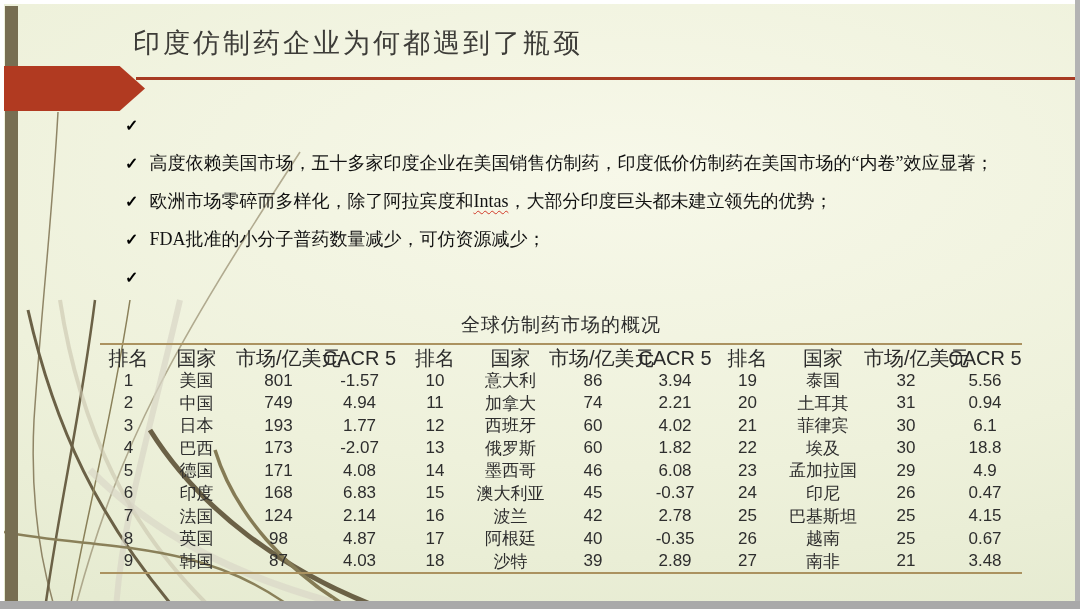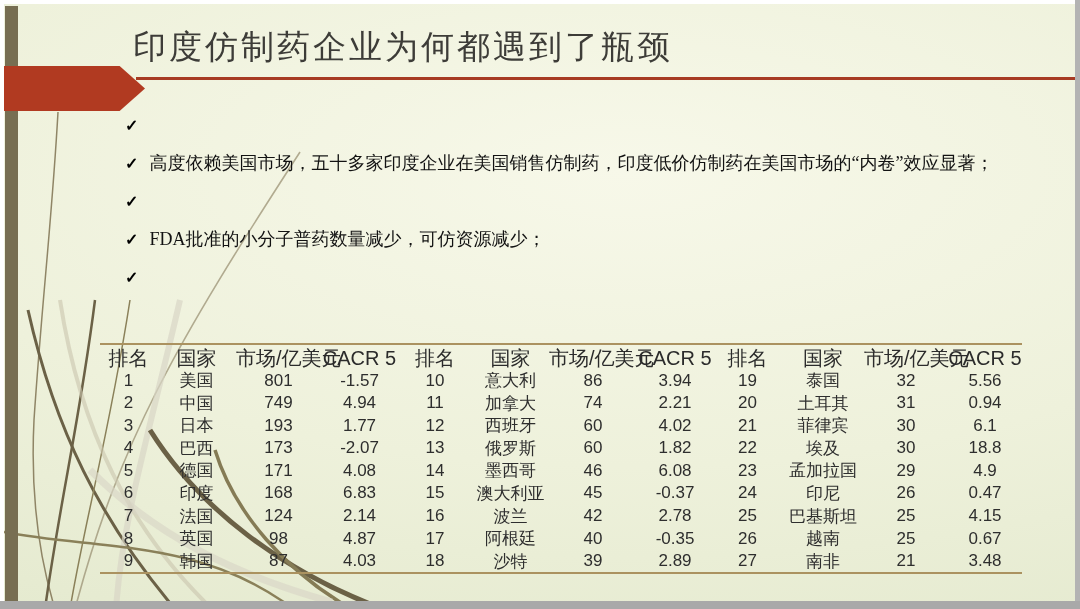"印度仿制药企业为何都遇到了瓶颈" .slide-title { font-size: 33px -> 27px }
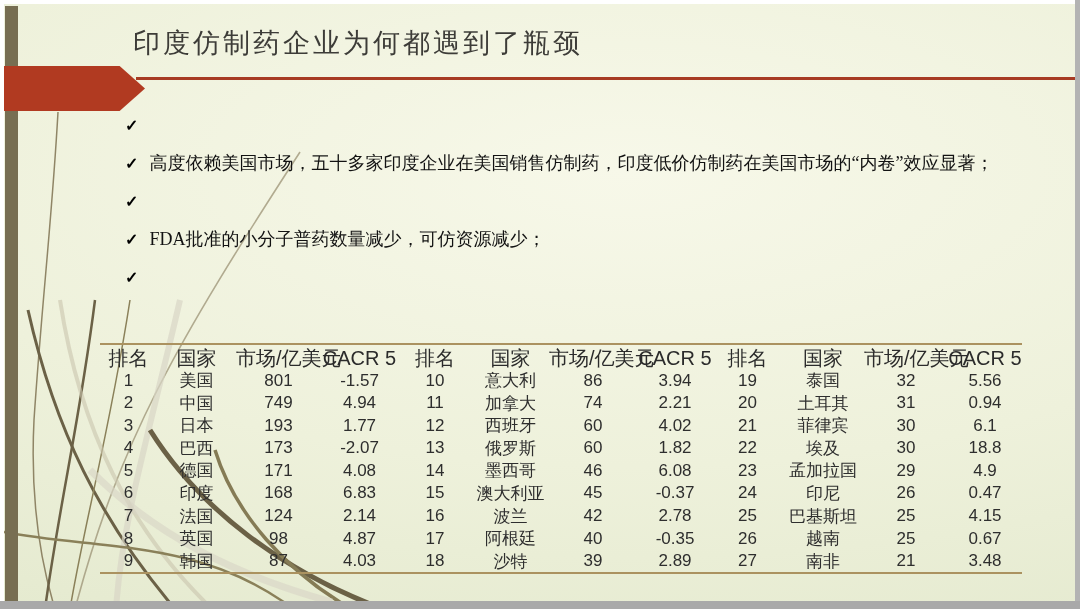"欧洲市场零碎而多样化，除了阿拉宾度和Intas，大部分印度巨头都未建立领先的优势" span { html: none -> <span><span>欧洲市场零碎而多样化，除了阿拉宾度和</span><span>Intas</span><span>，大部分印度巨头都未建立领先的优势；</span></span> }
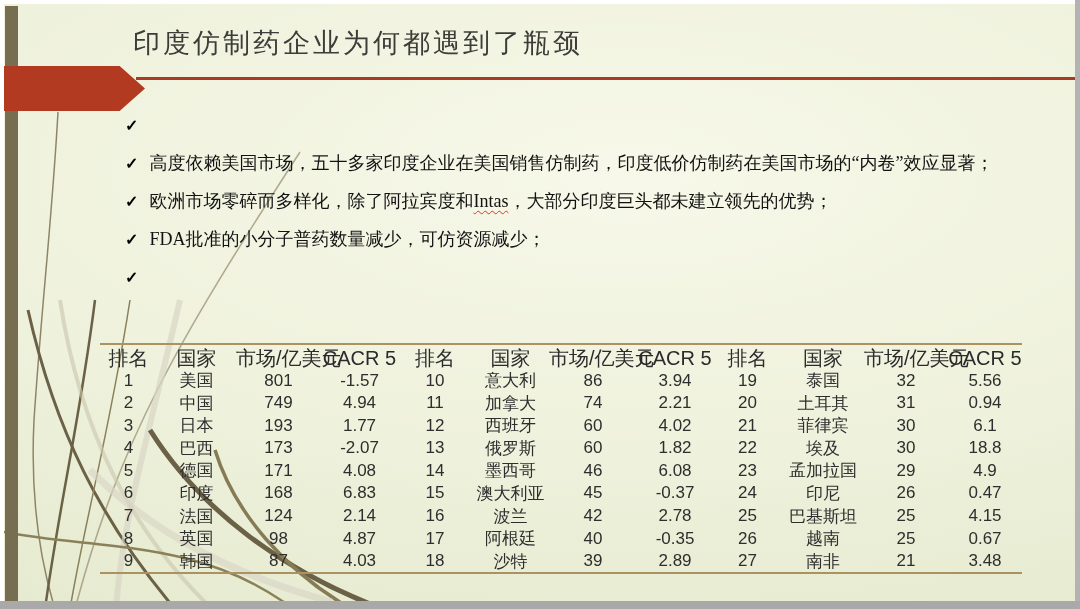"全球仿制药市场的概况" div.table-title { html: none -> <div>全球仿制药市场的概况</div> }
